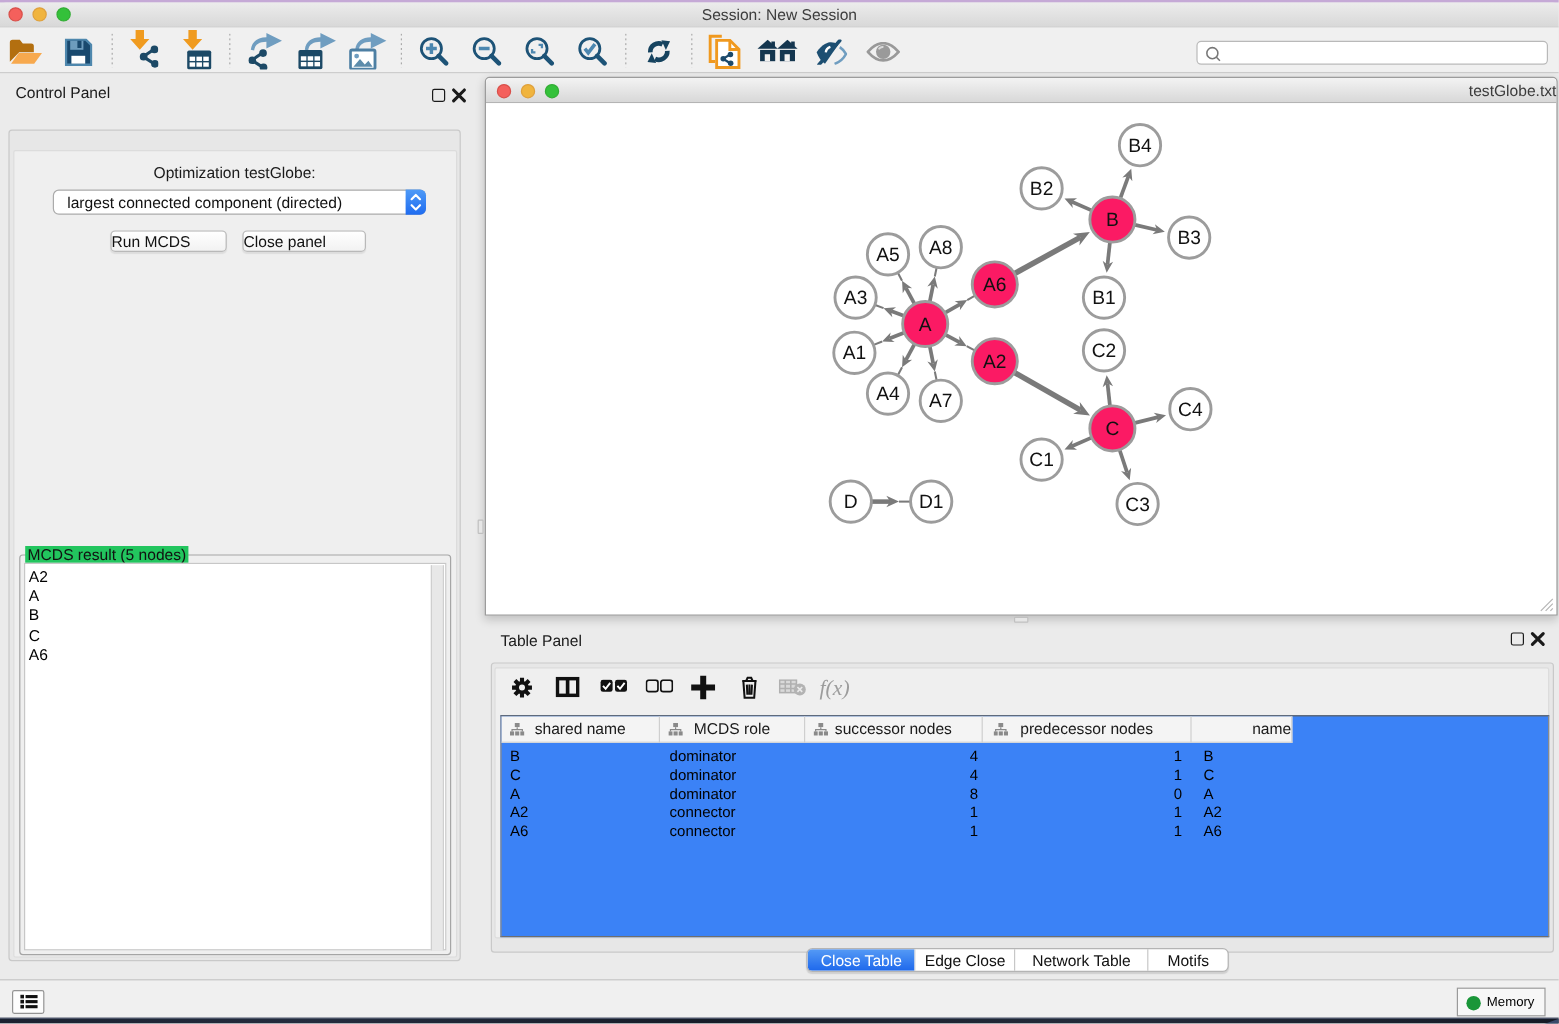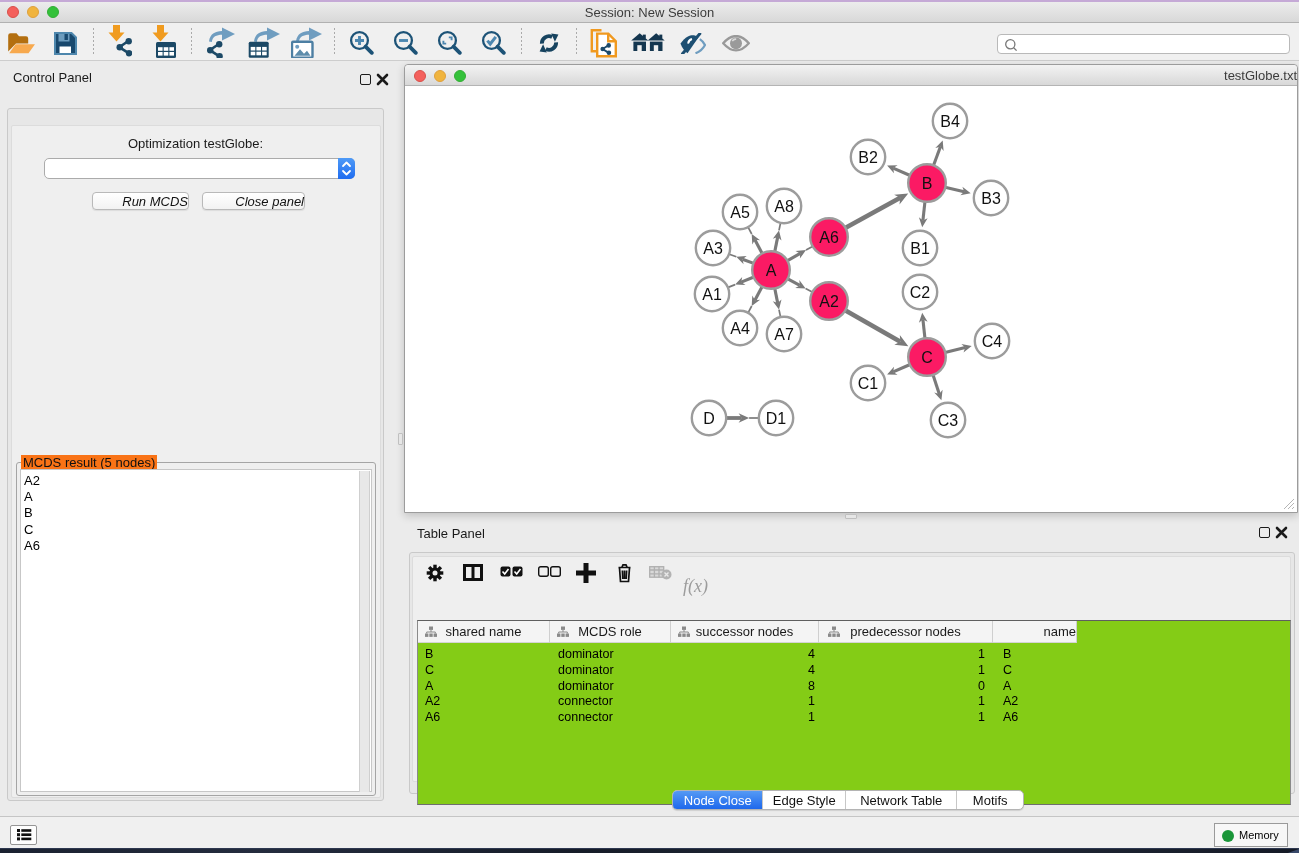"largest connected component (directed)" div { html: none -> <div>largest connected component (directed)</div> }
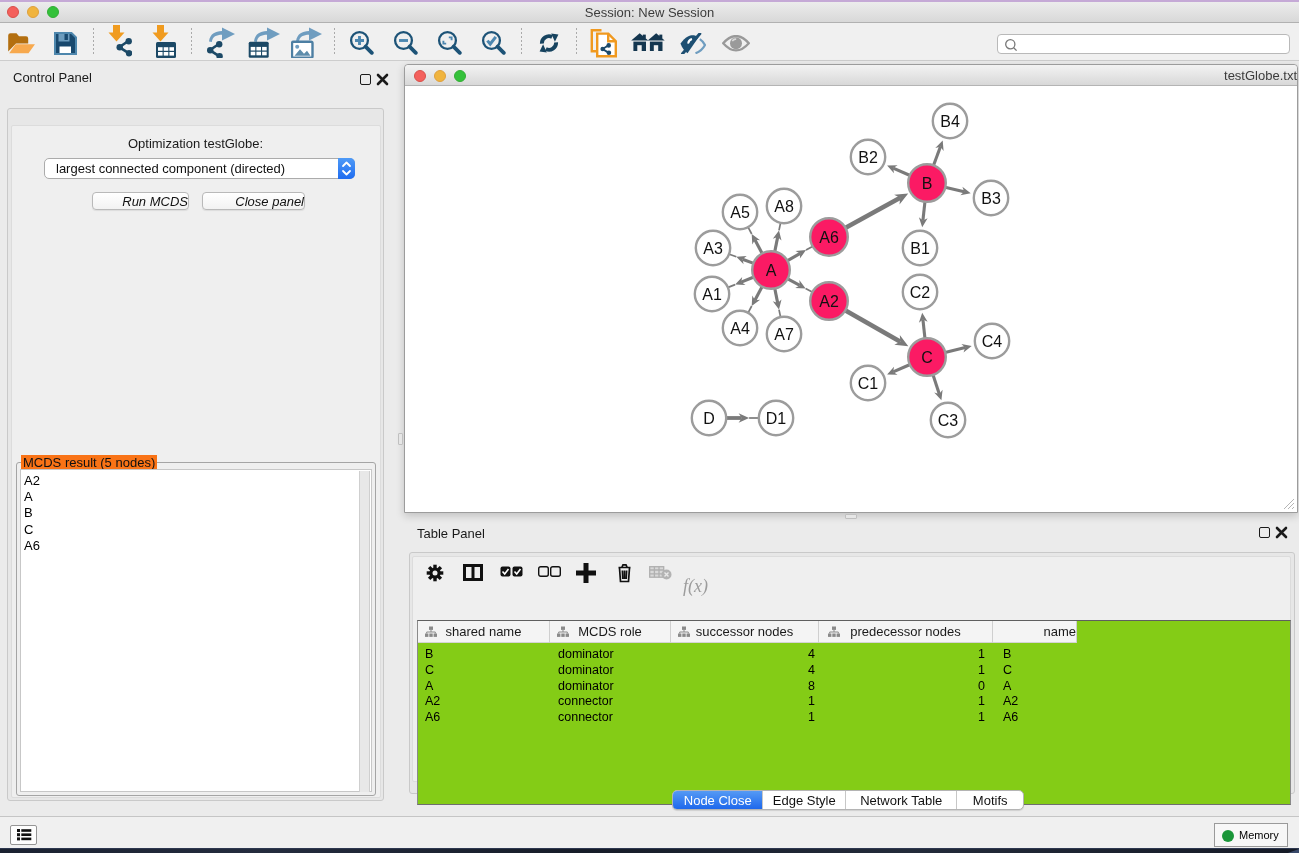"Run MCDS" .mbtn { font-style: italic -> none; text-align: right -> left }
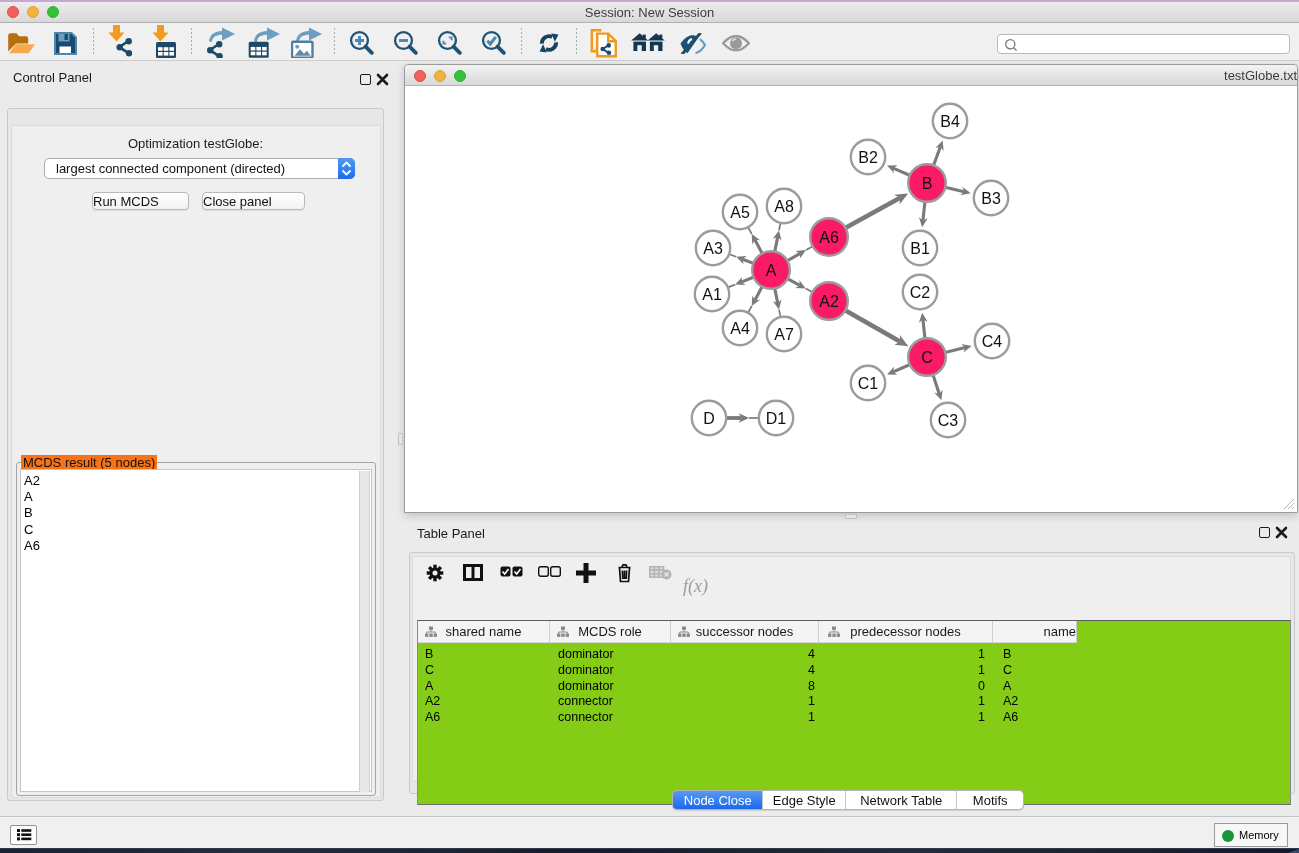"MCDS result (5 nodes)" div.abs { background: #f97316 -> #22c55e }
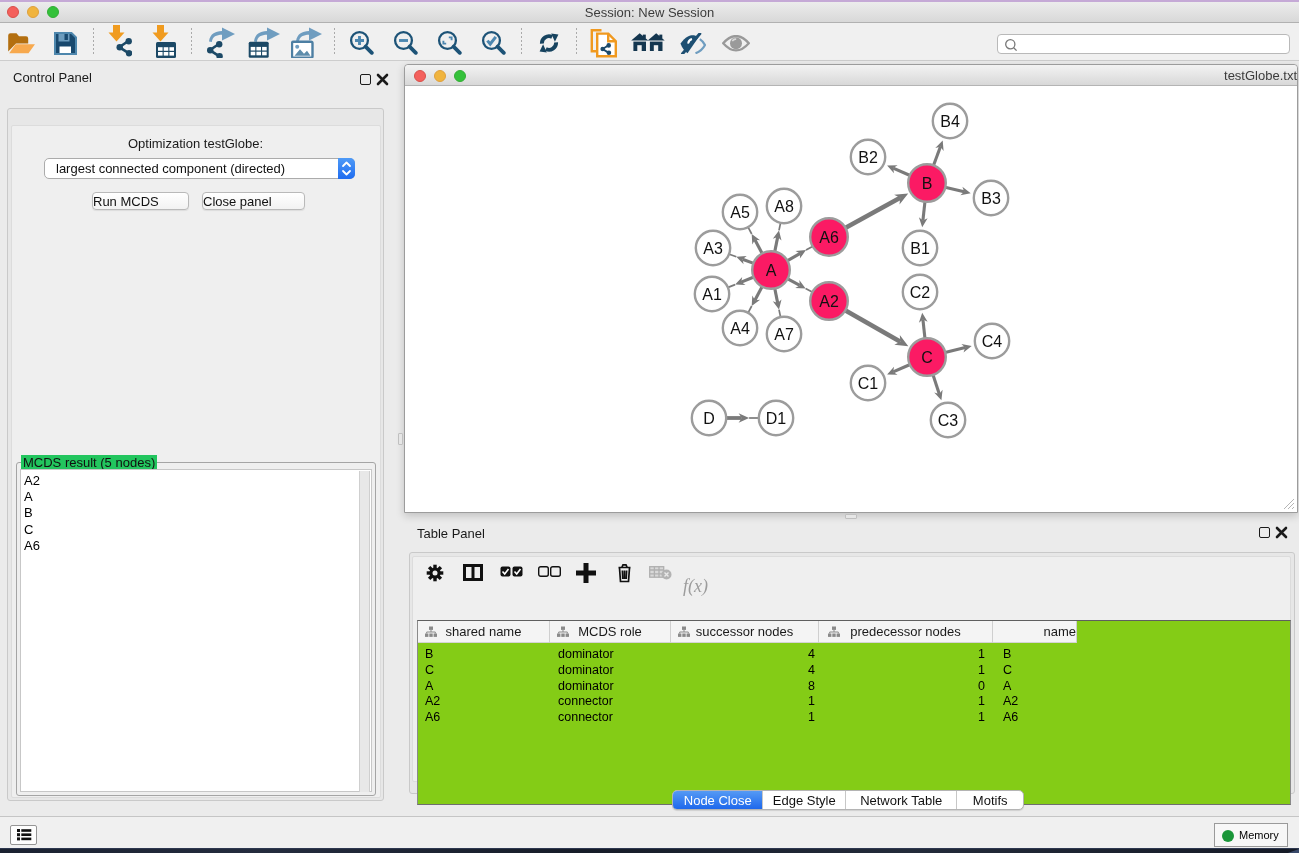"f(x)" div.abs { top: 576px -> 563px }
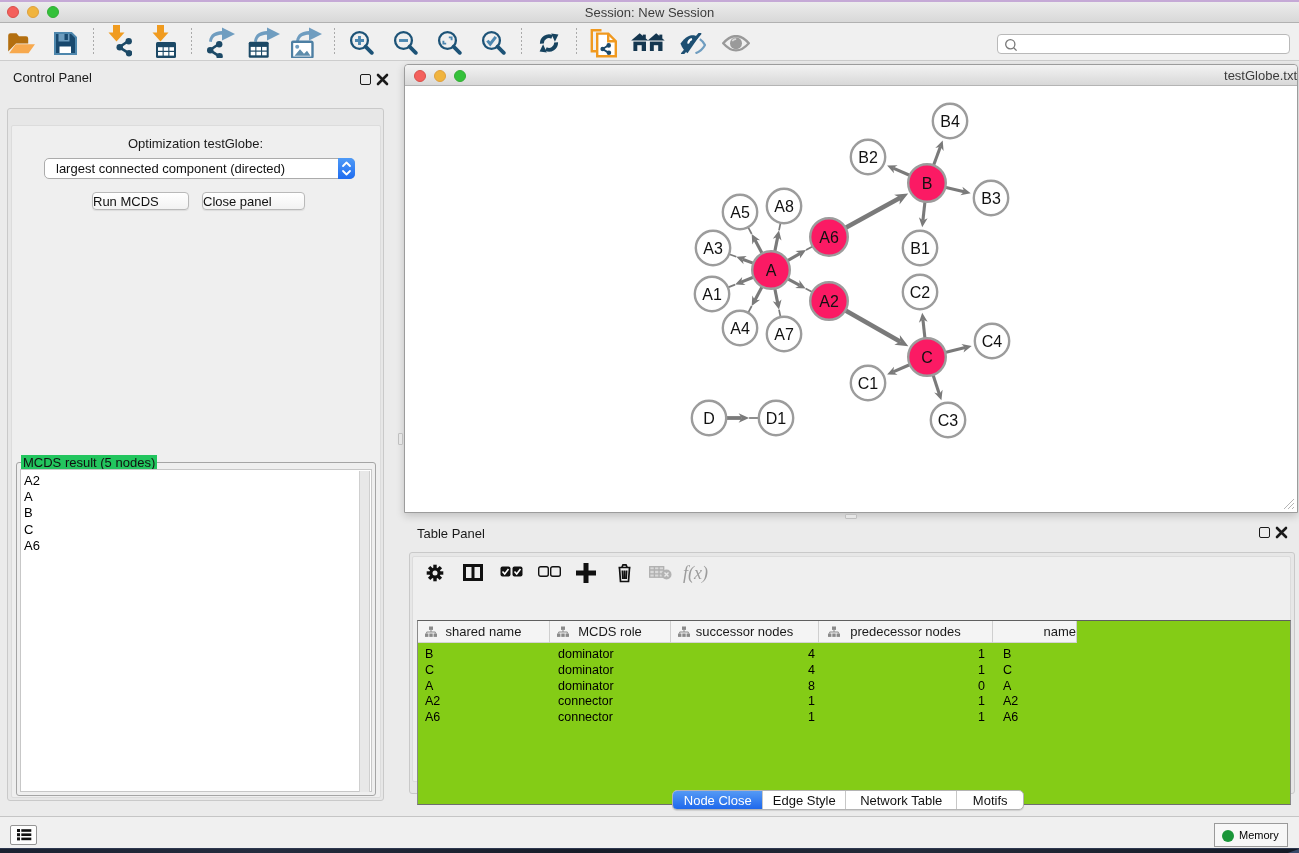"shared name" #tbl { background: #84cc16 -> #3b82f6; margin-top: 24px -> none }
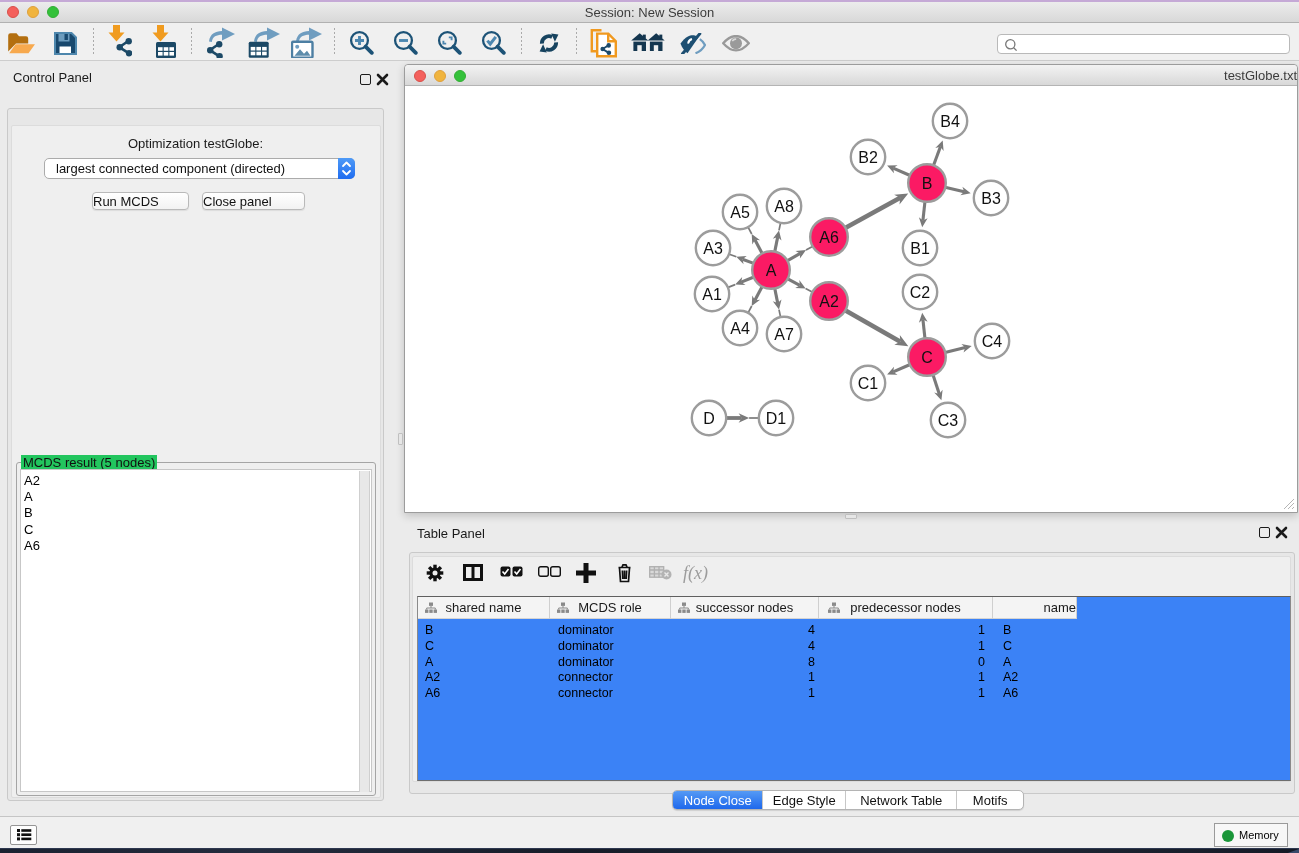"Node Close" div.sel { text: Node Close -> Close Table }
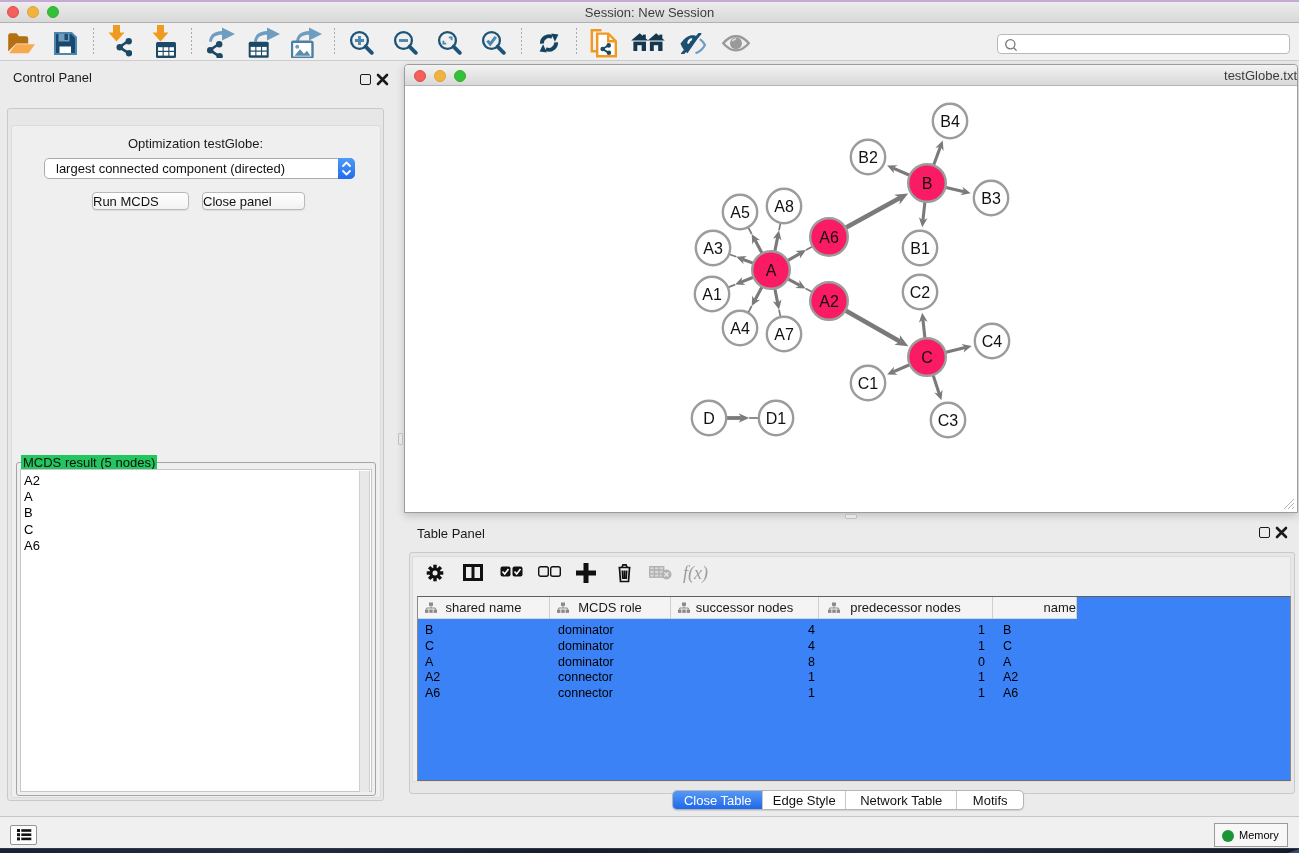"Edge Style" div { text: Style -> Close }
